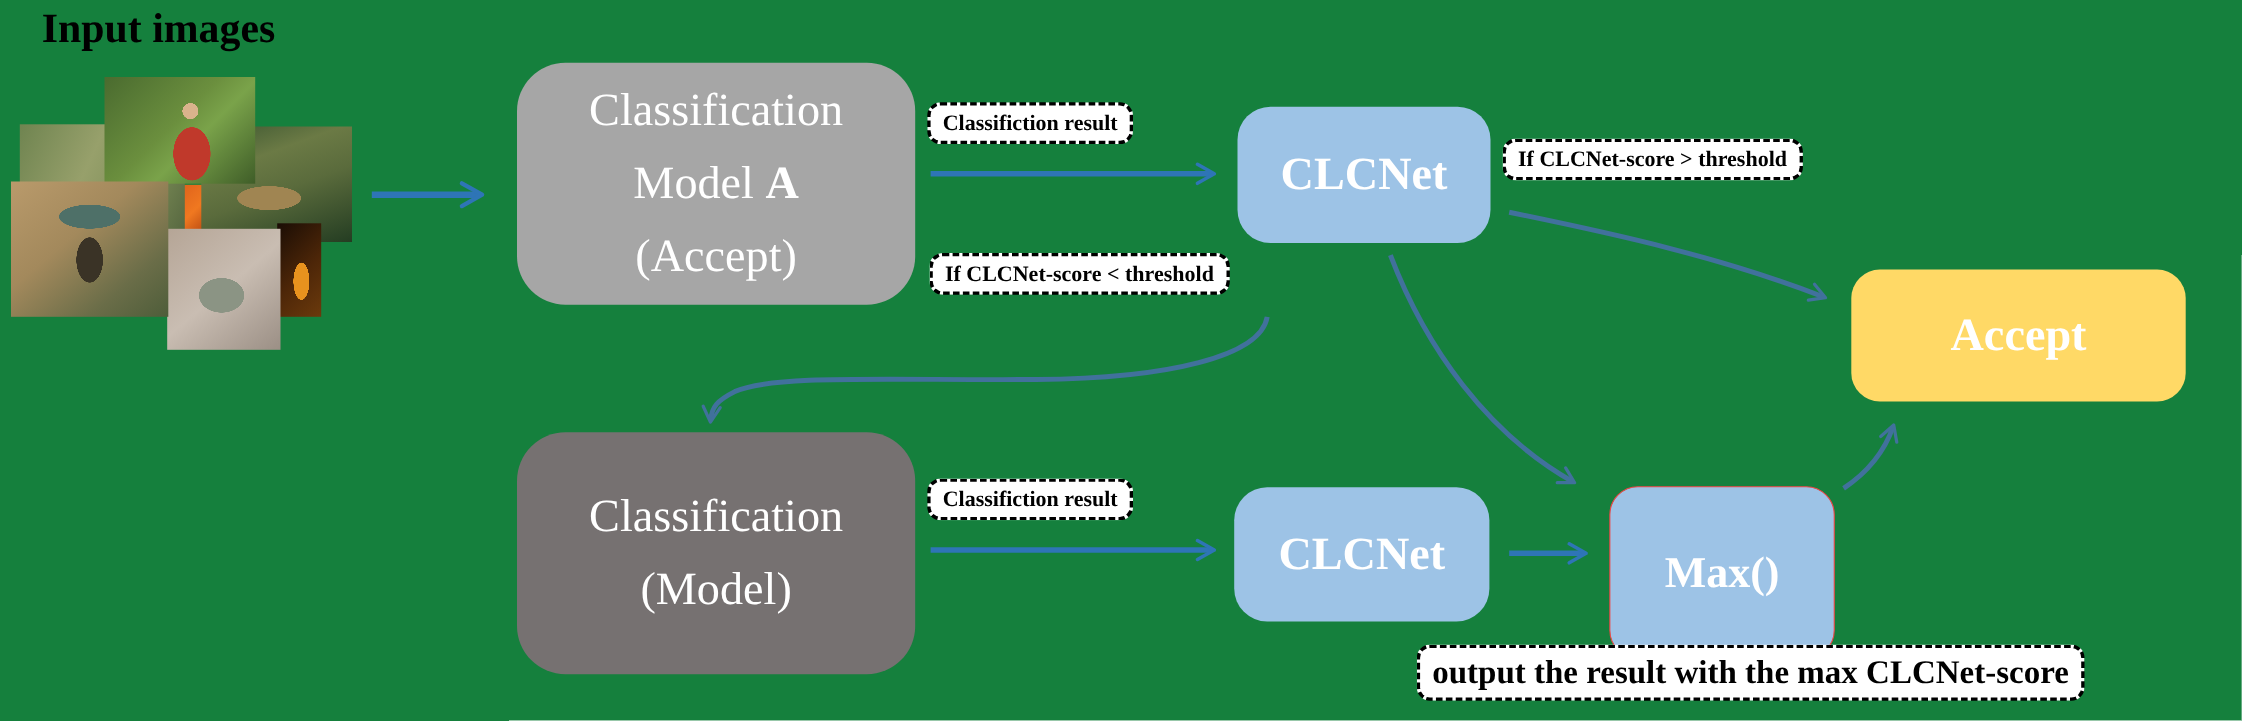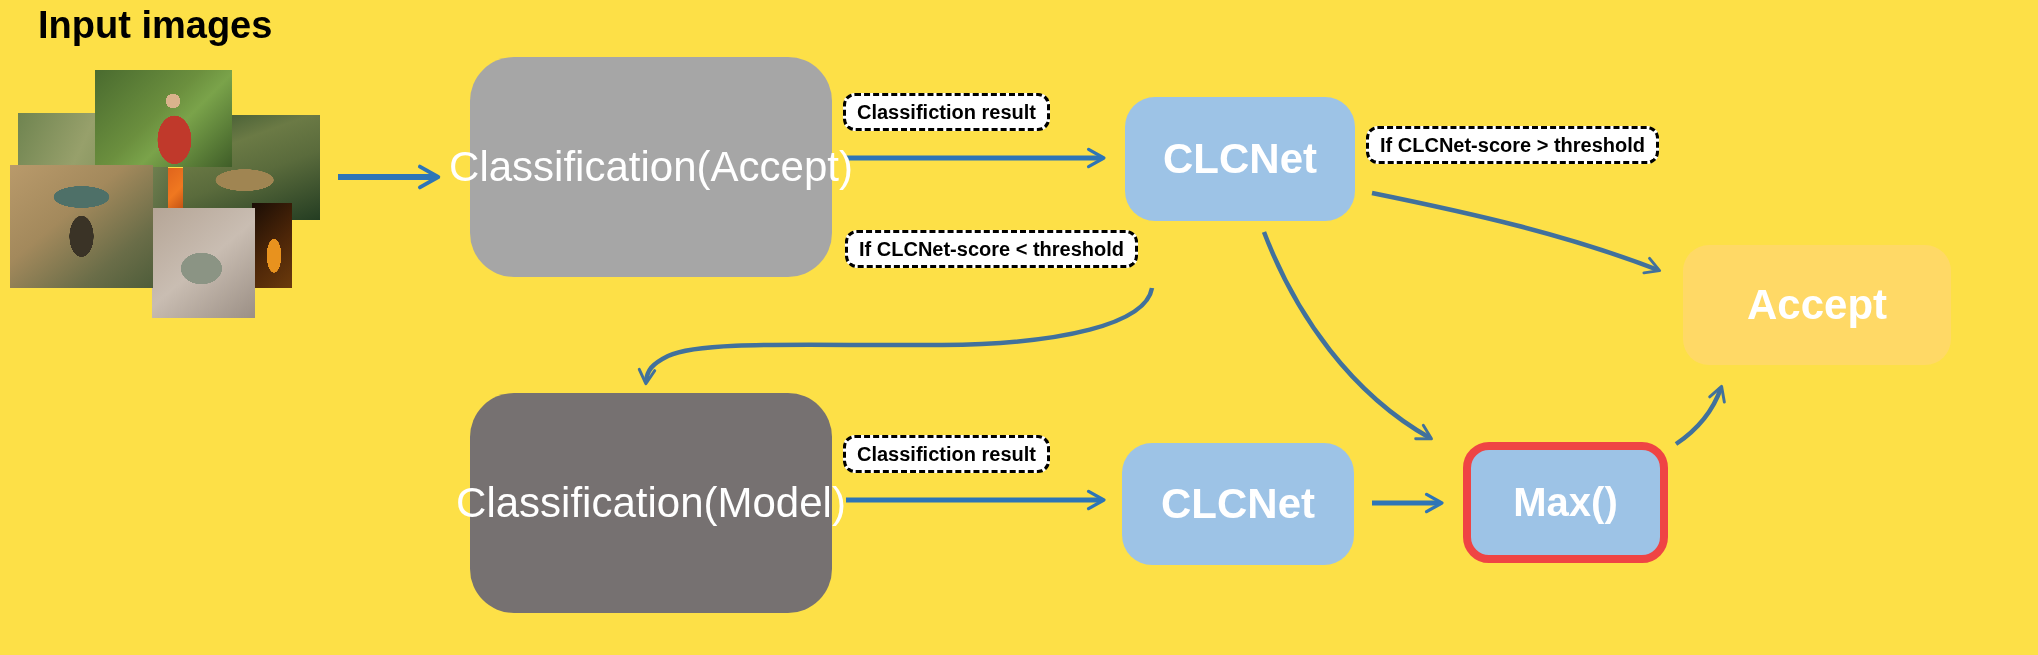"Input images" .canvas { background: #fde047 -> #15803d; font-family: Liberation Sans, sans-serif -> Liberation Serif, serif }
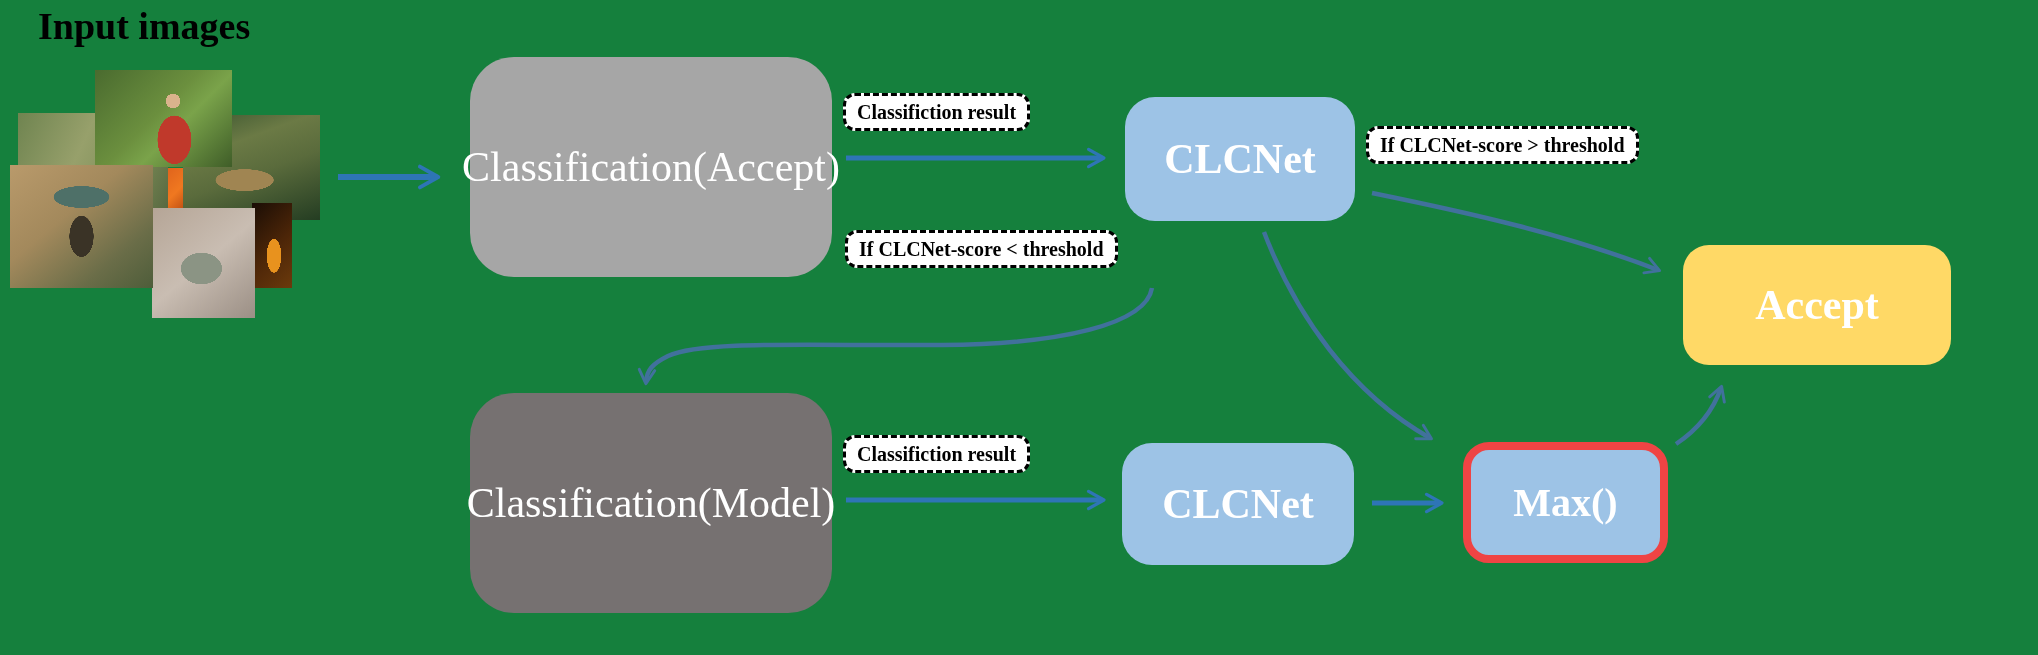"Classification" .node { flex-direction: none -> column }
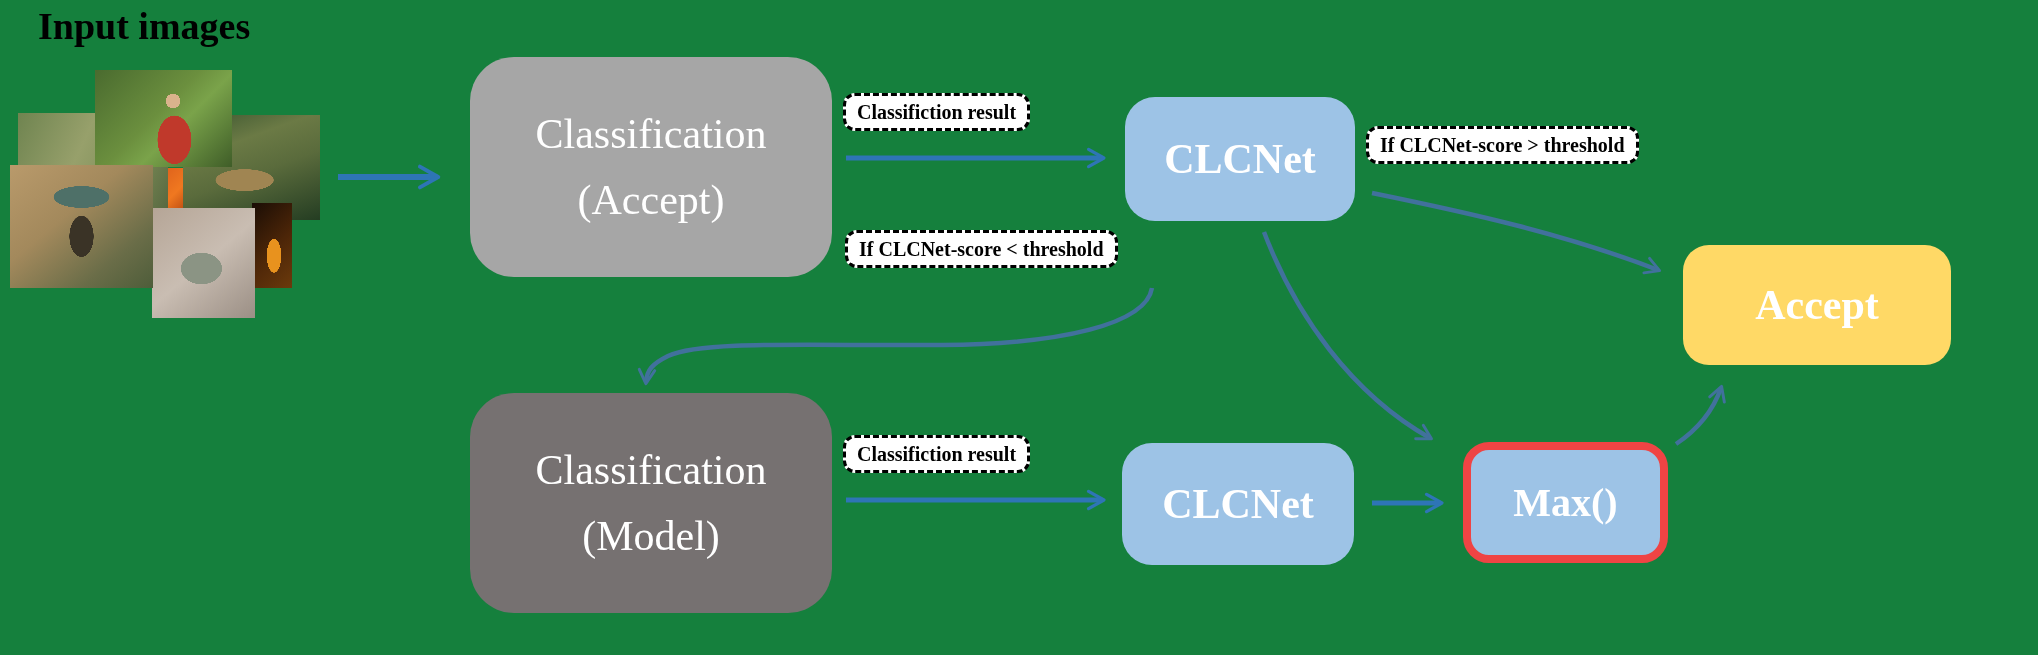"Model A" div.node-line { html: none -> <div><span>Model </span><b>A</b></div> }
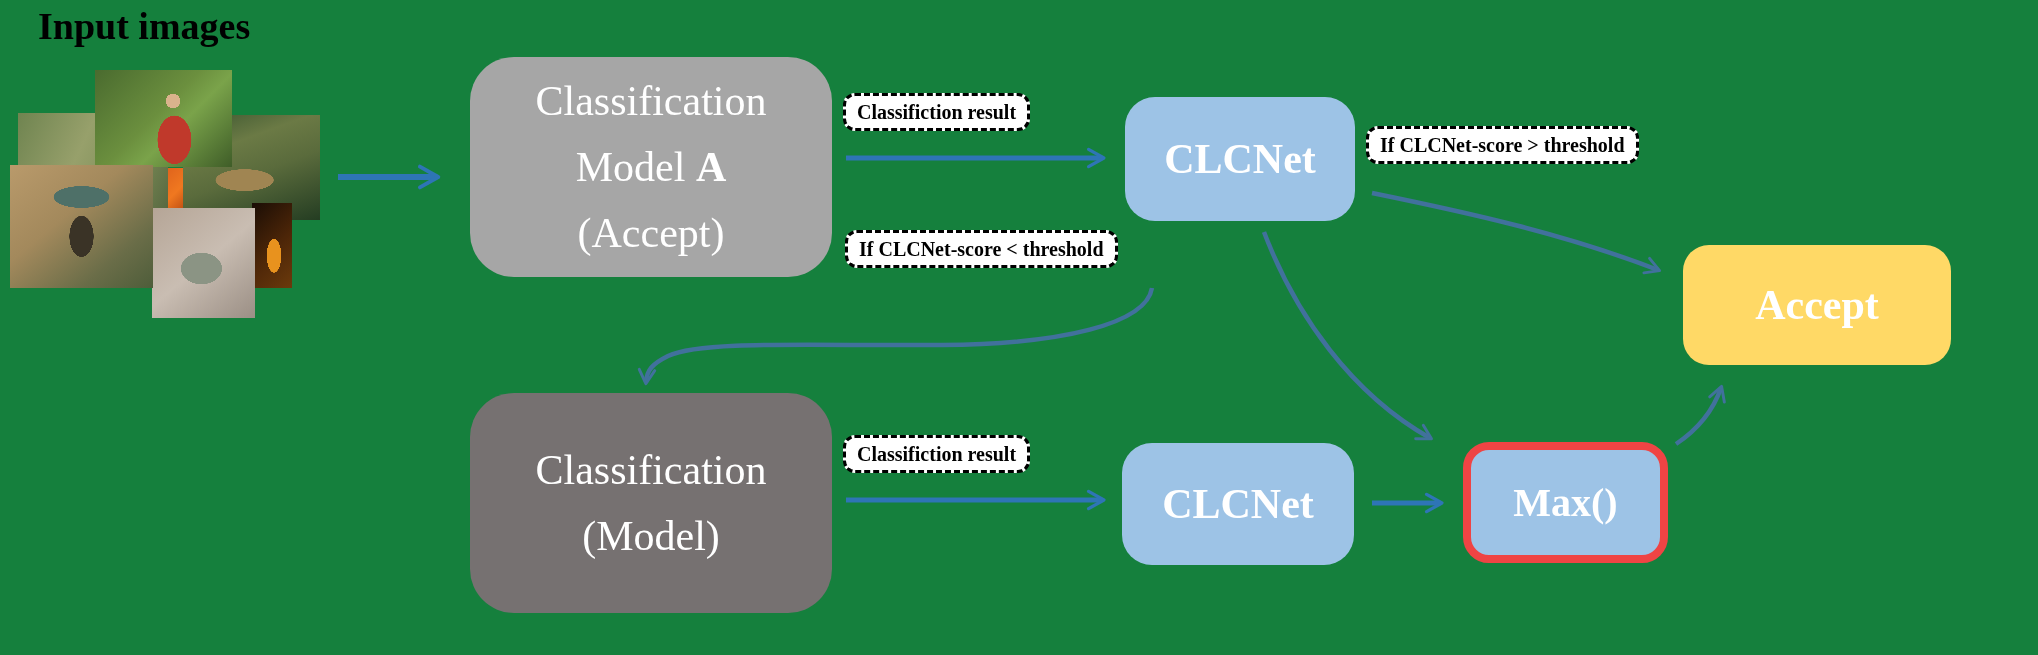"Accept" .accept-node { width: 268px -> 304px }
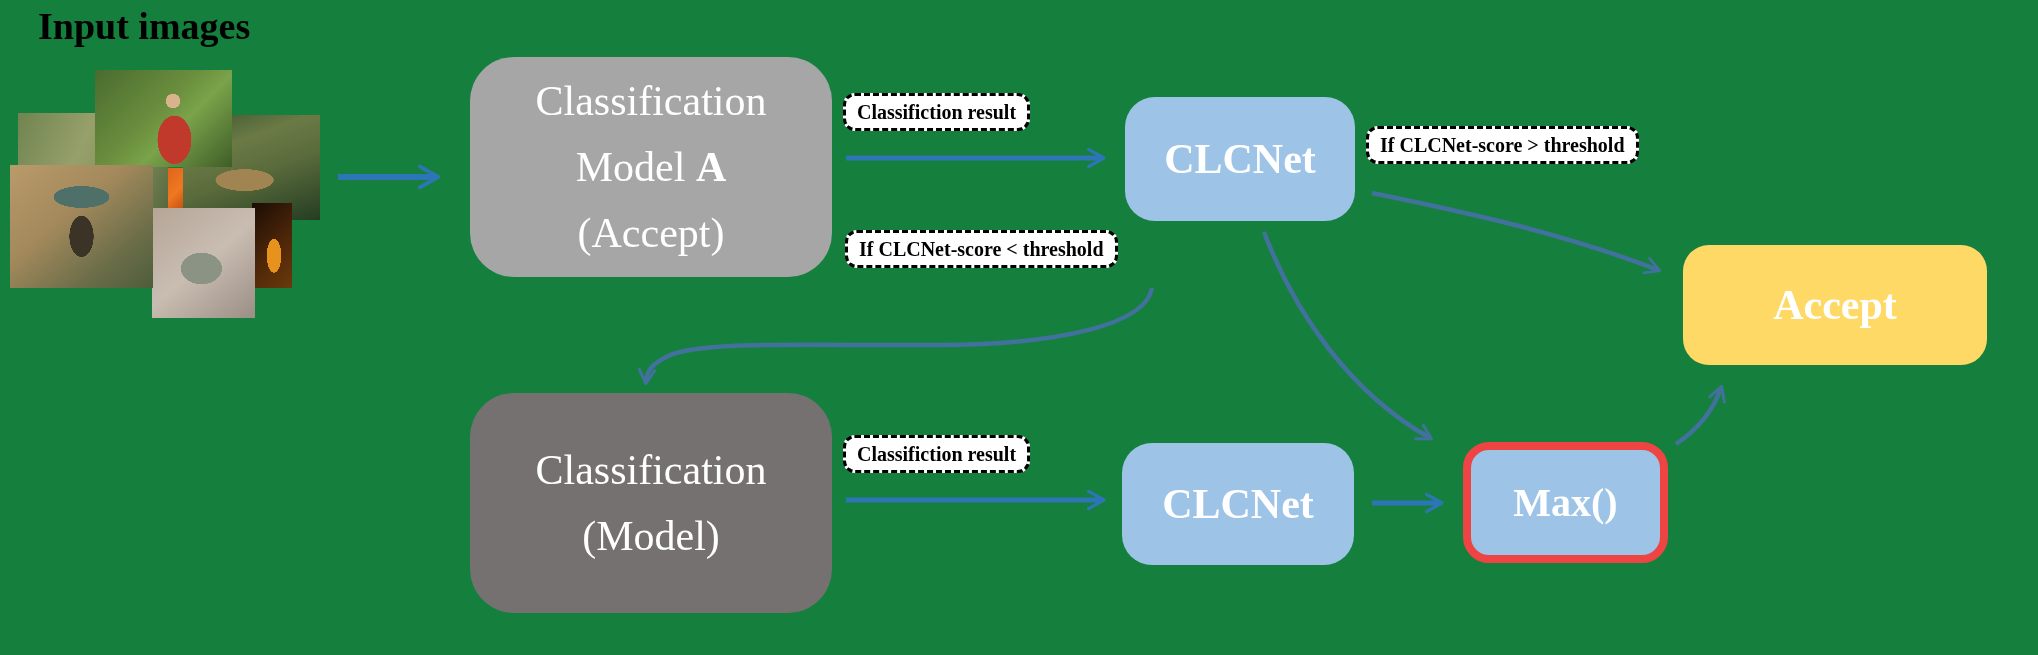"Max()" .max-node { border: 8px solid #ef4444 -> 1px solid #ef4444; height: 121px -> 157px }
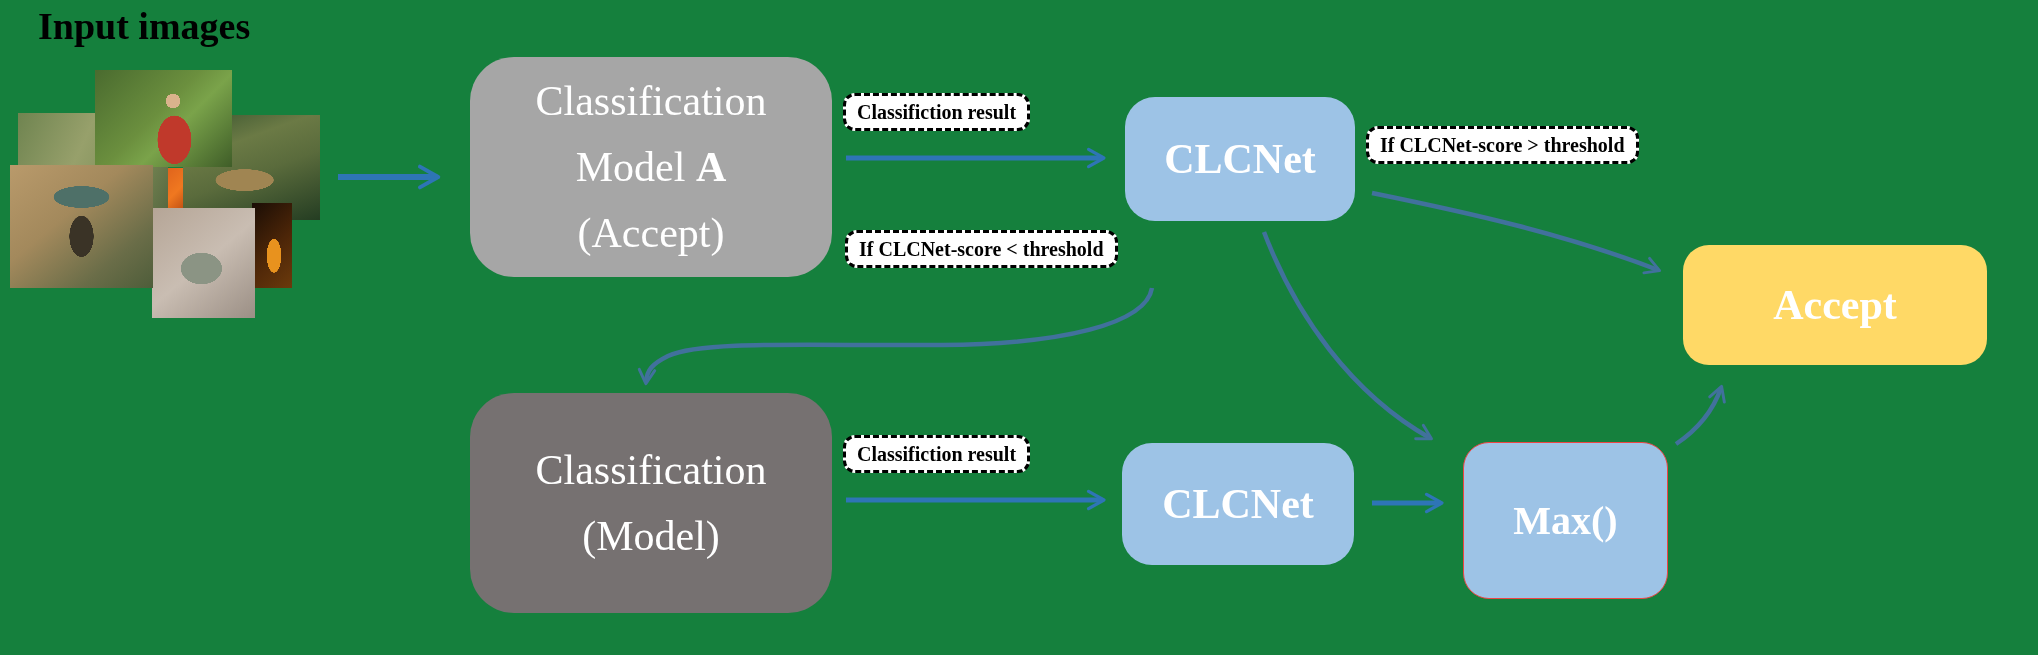"output the result with the" div.tag { html: none -> <div>output the result with the max CLCNet-score</div> }
